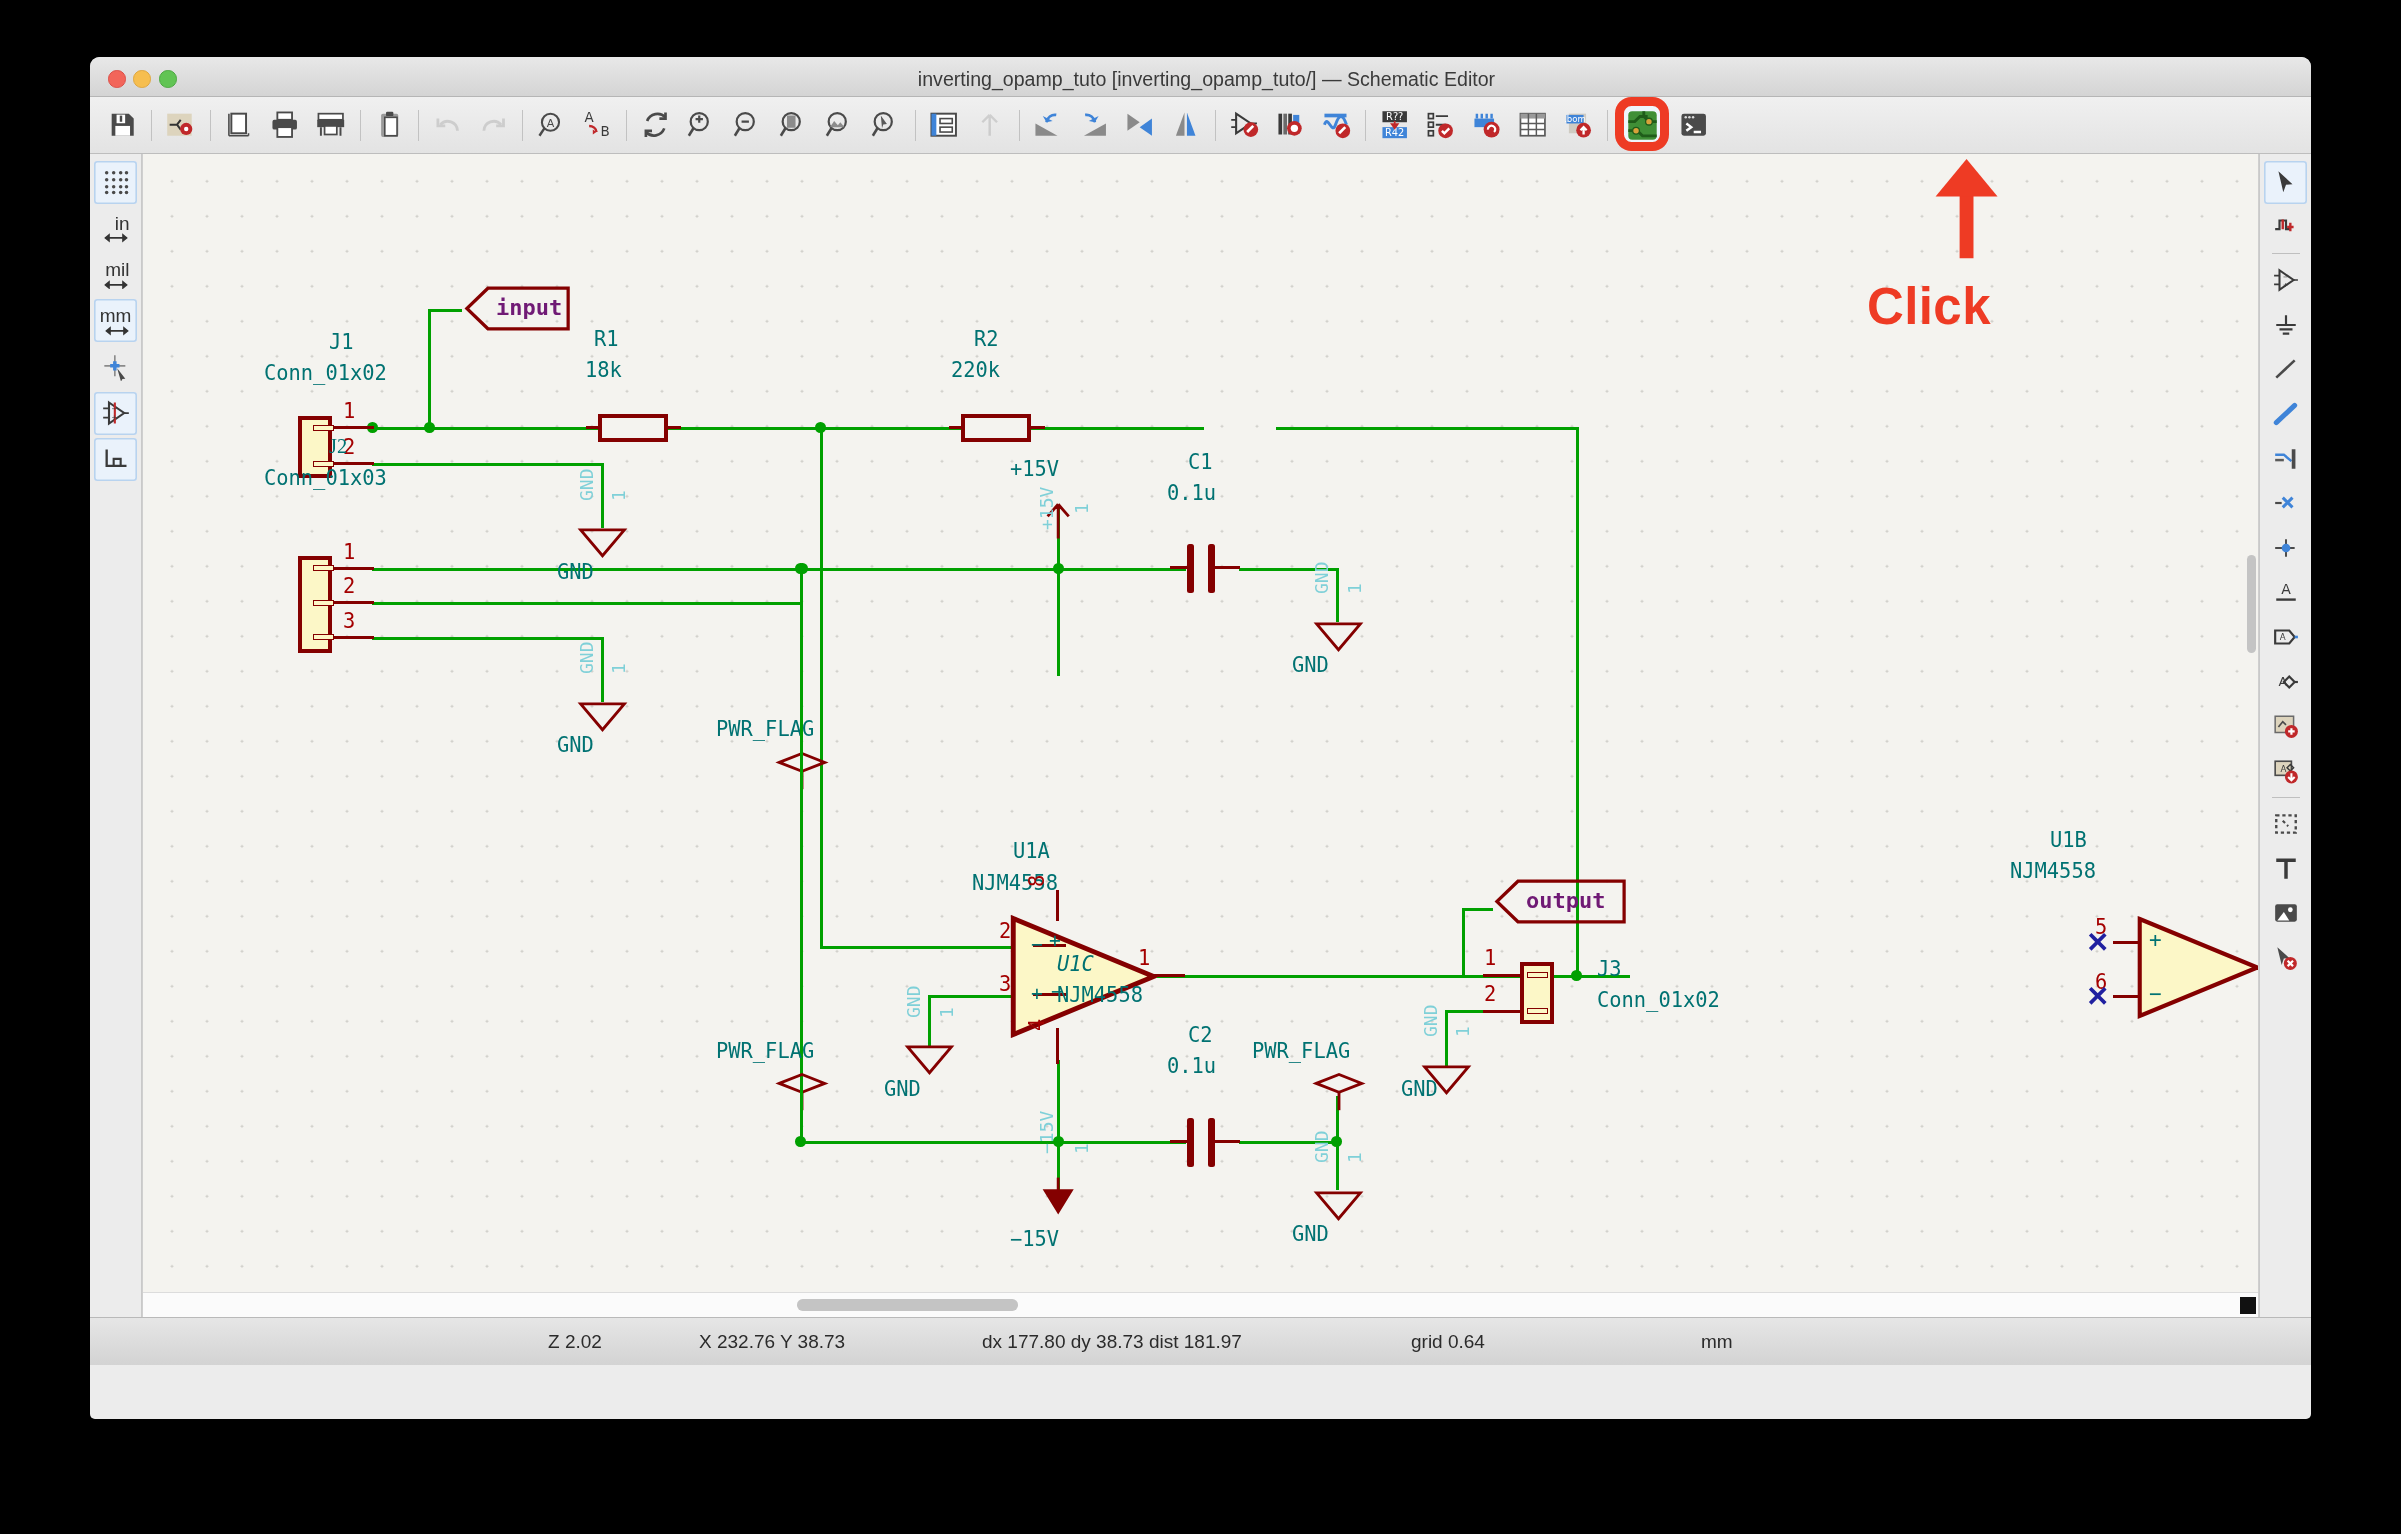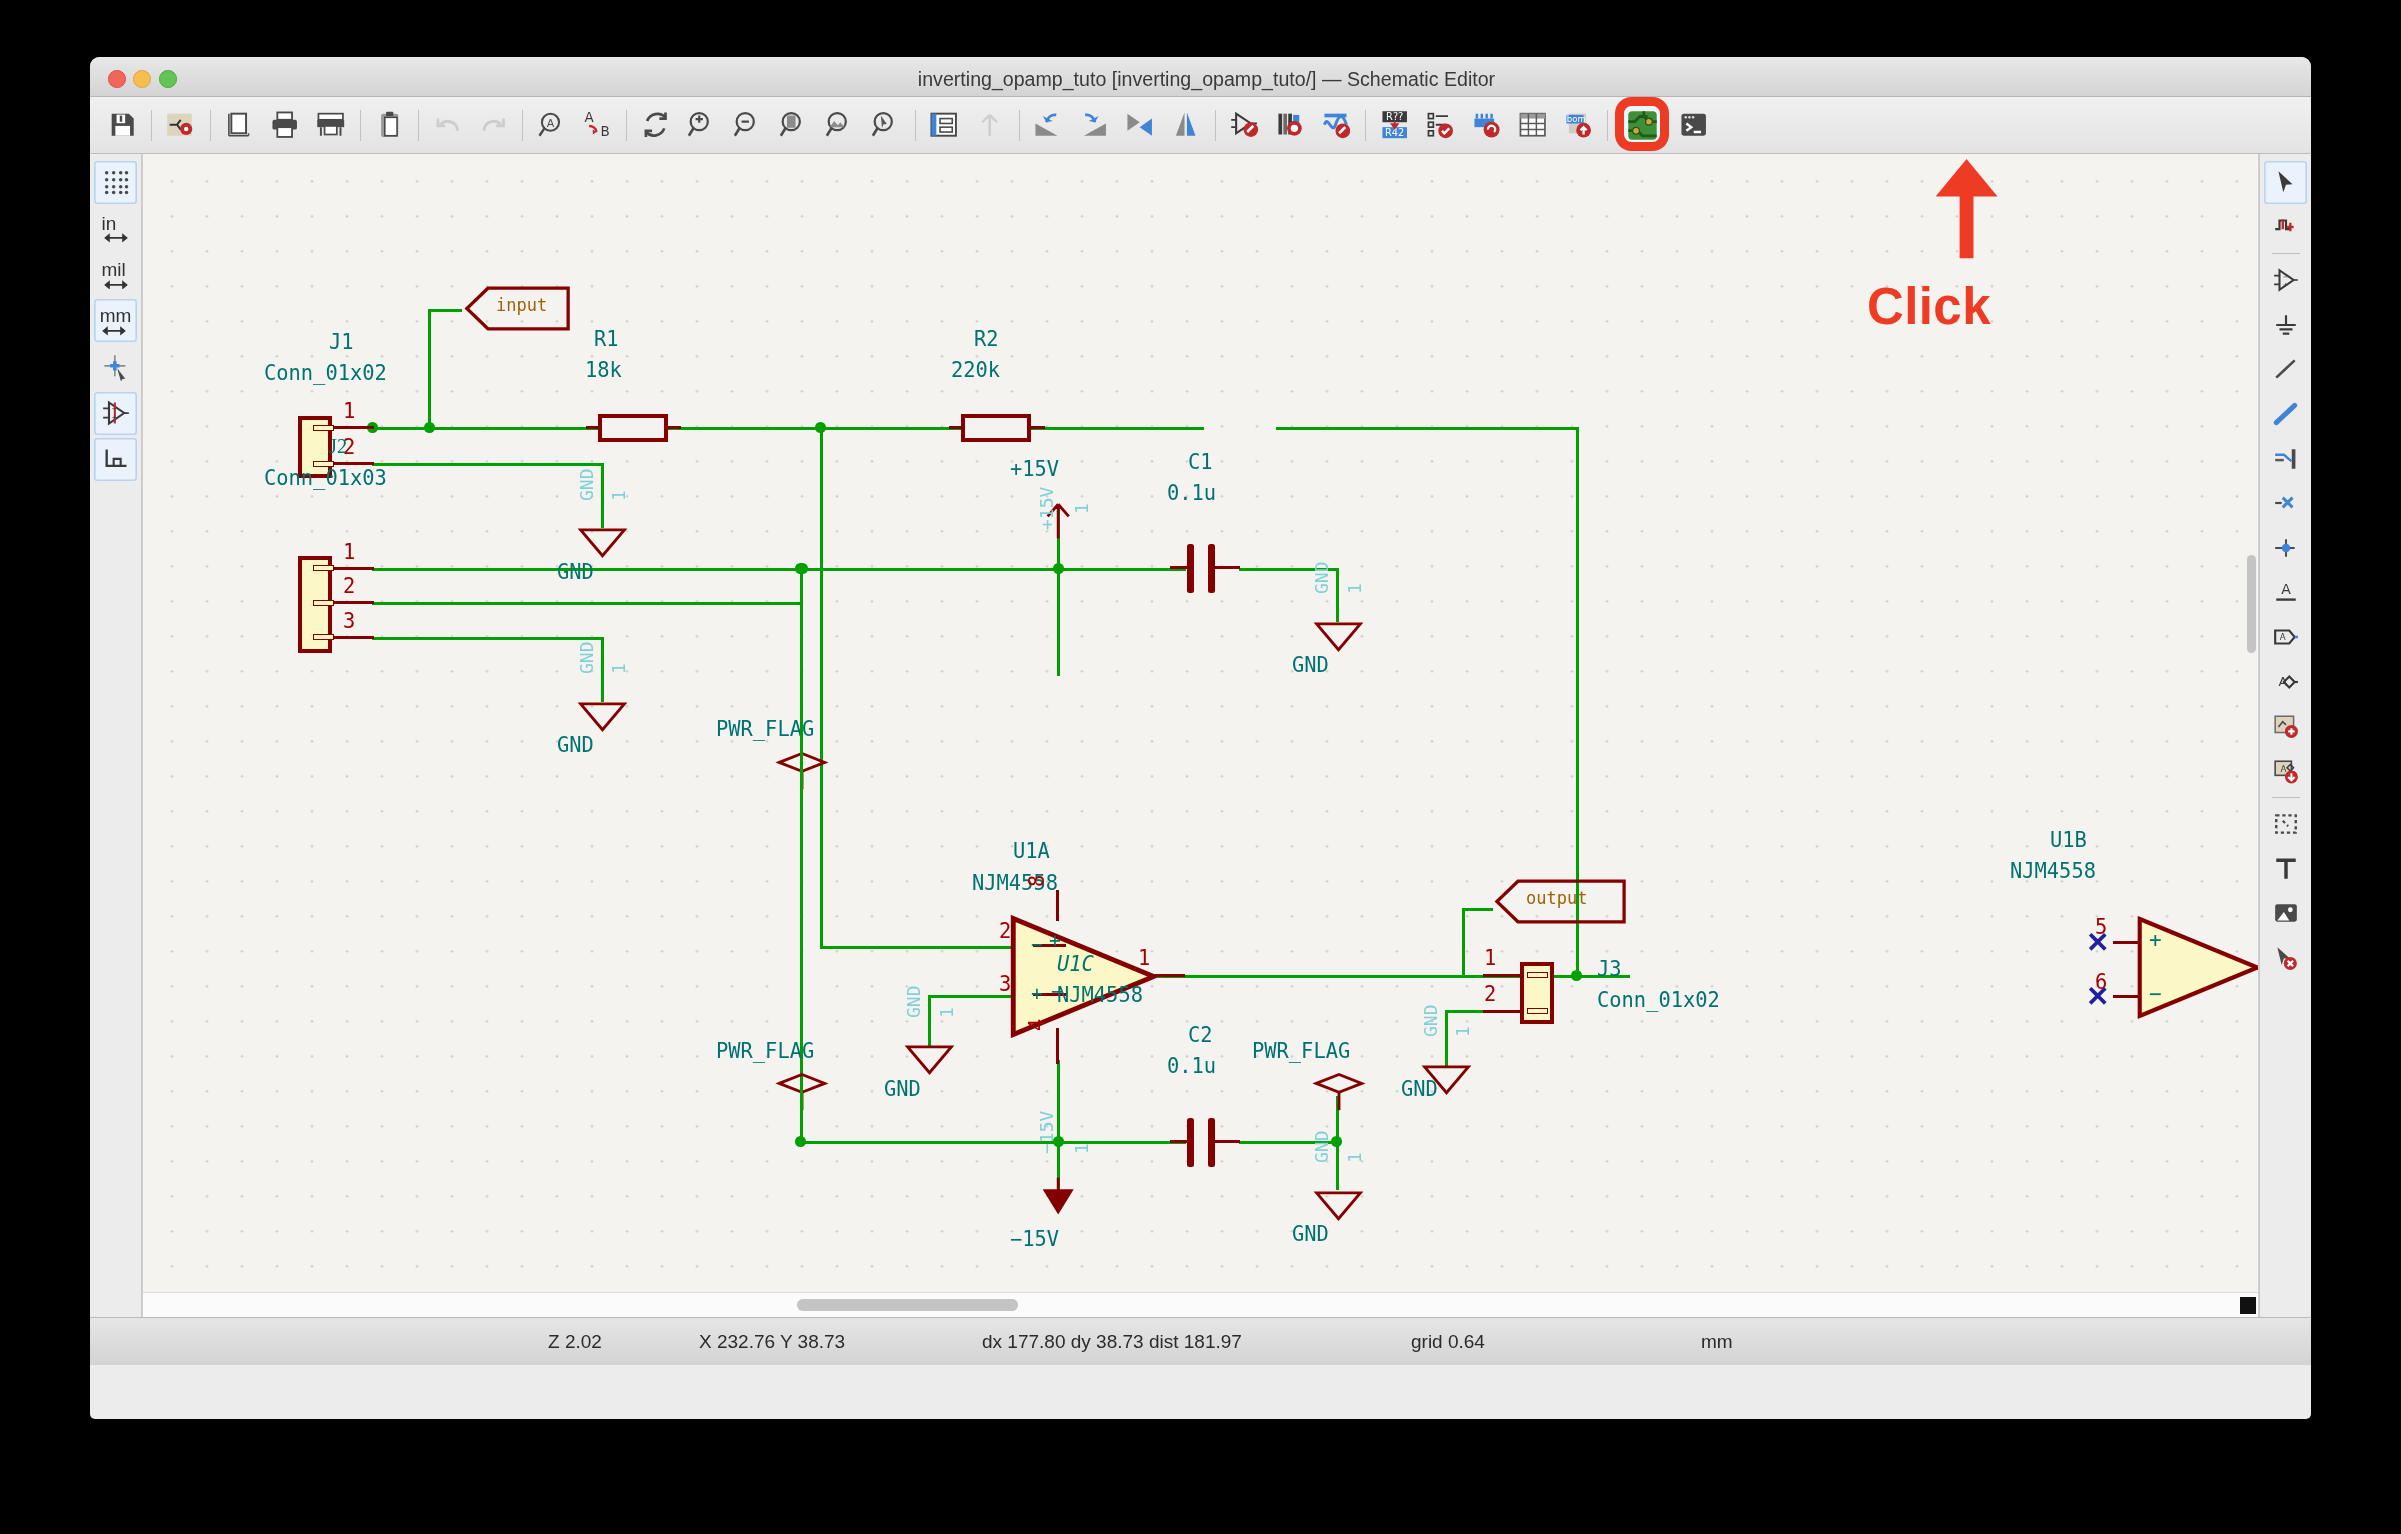"in" .unit { align-items: flex-start -> flex-end }
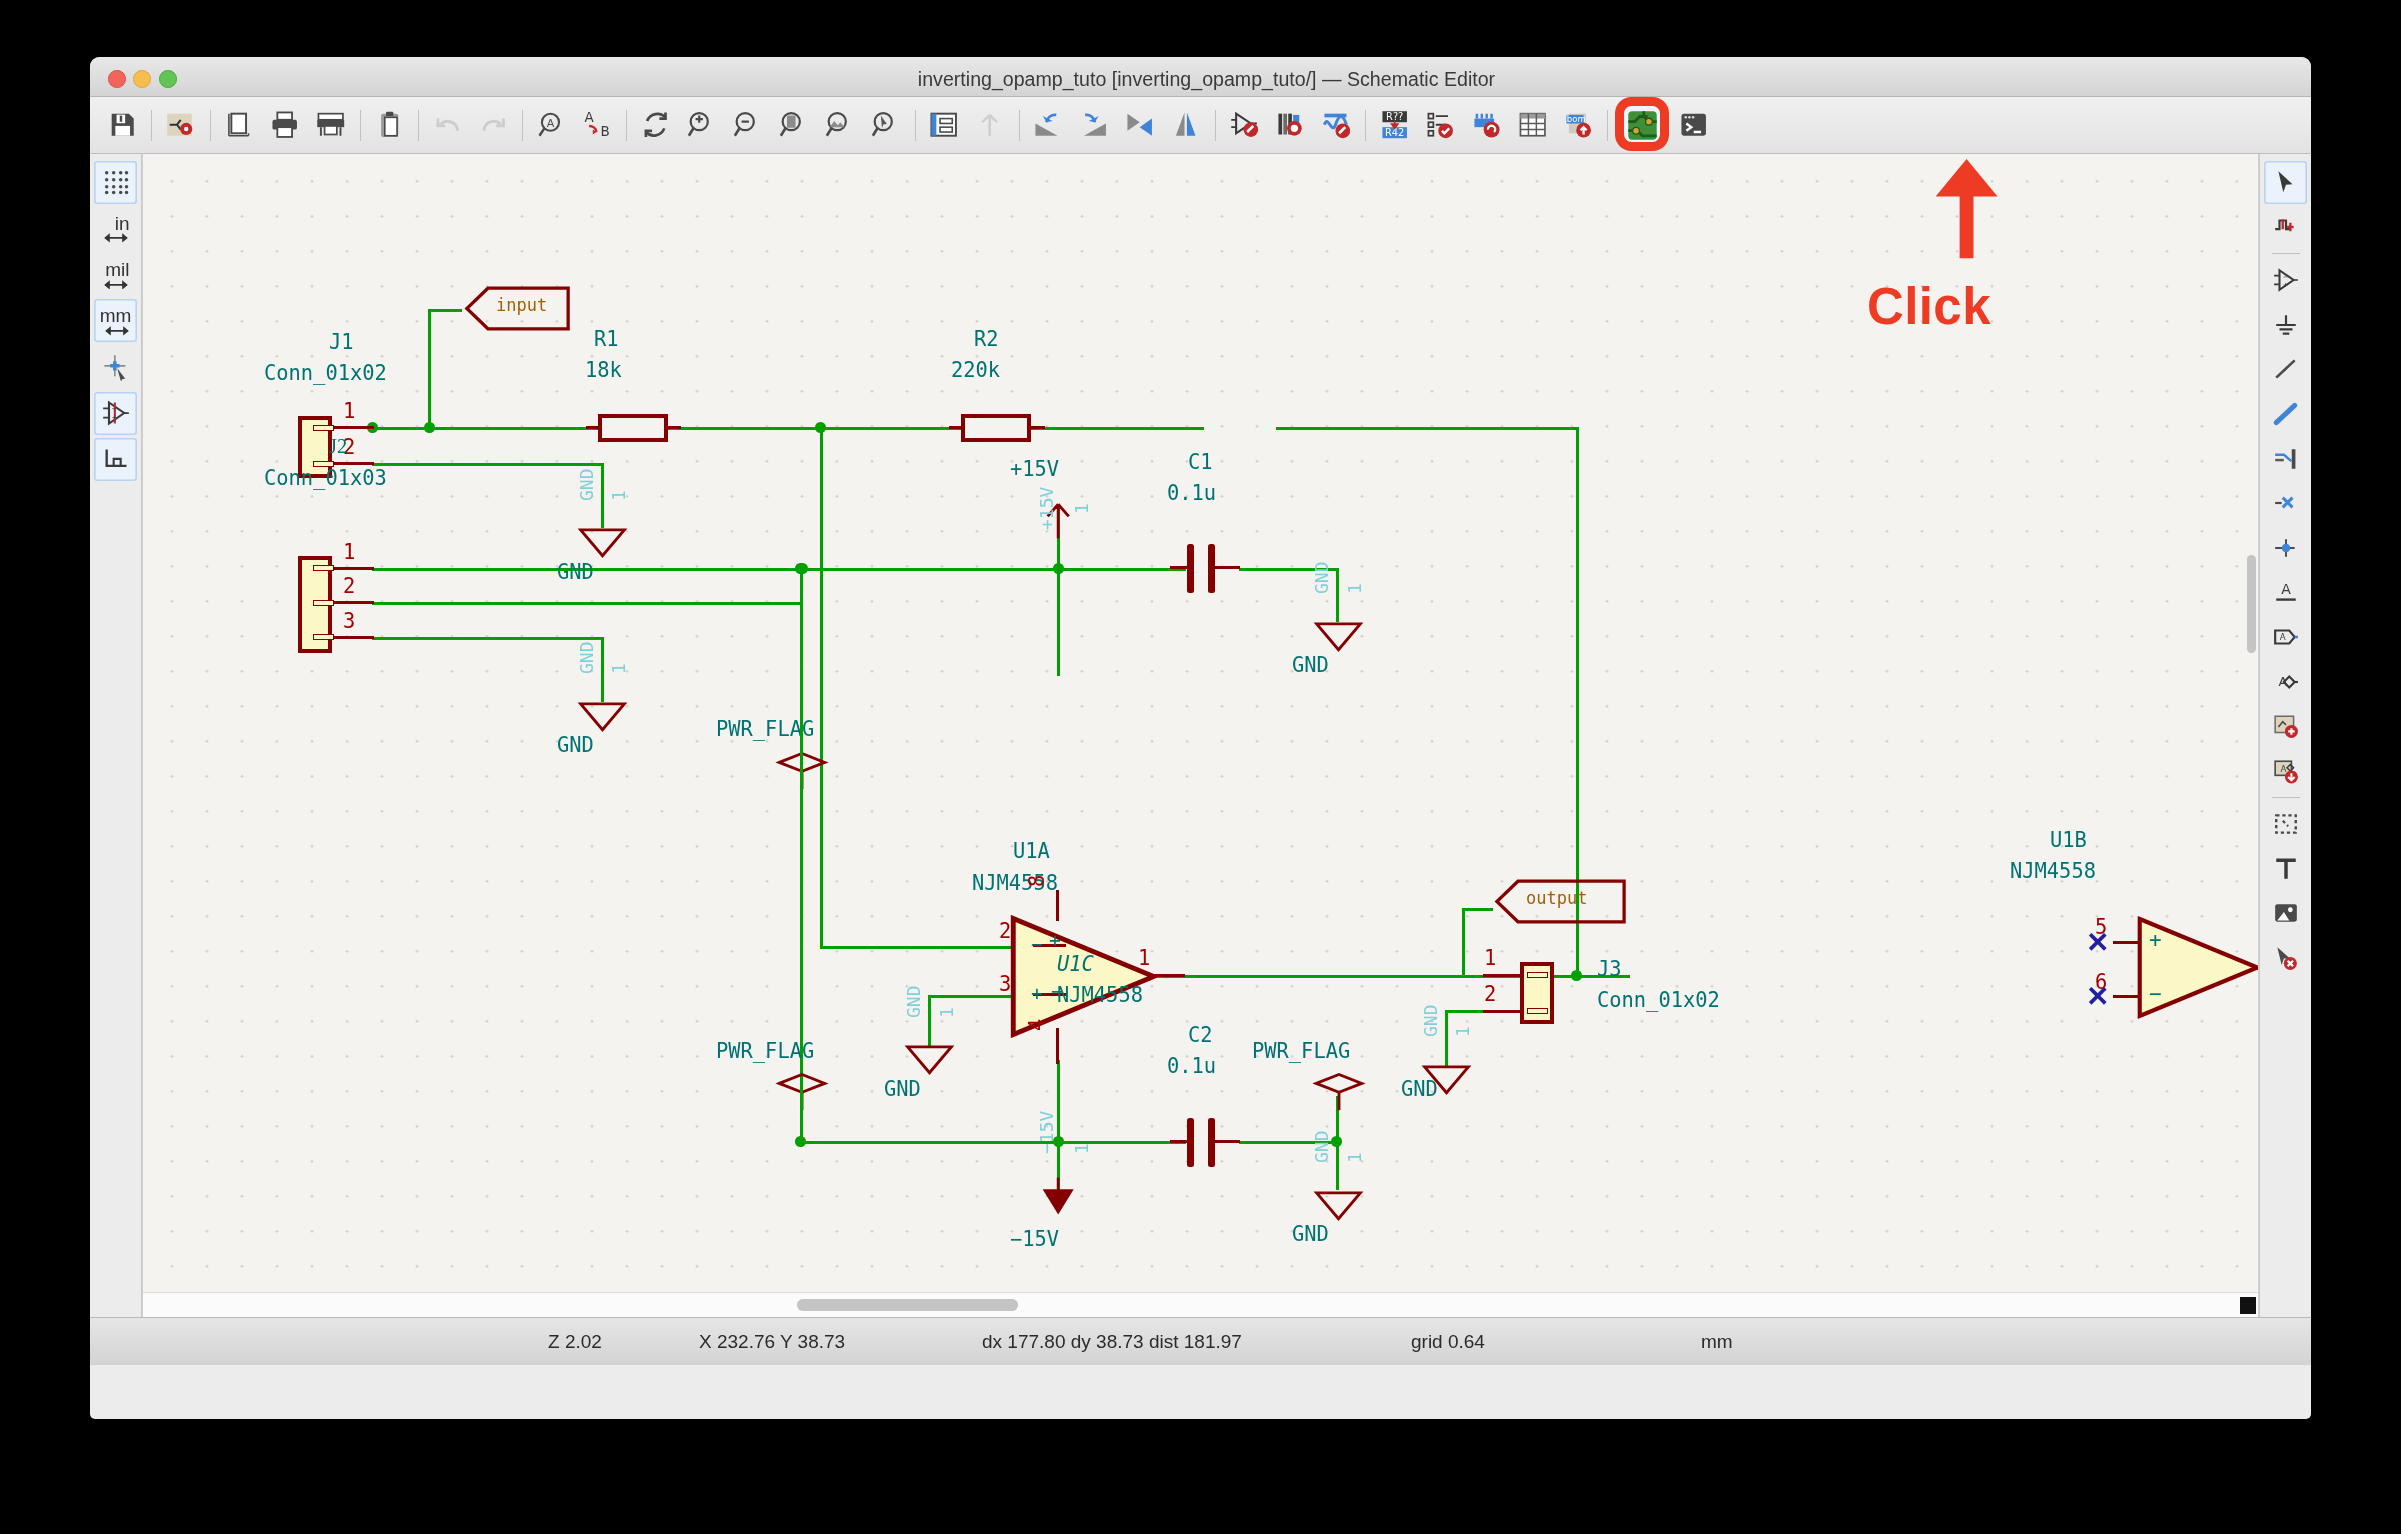"input" .hierlbl { color: #a16207 -> #701a75; font-size: 17px -> 22px; font-weight: none -> bold }
